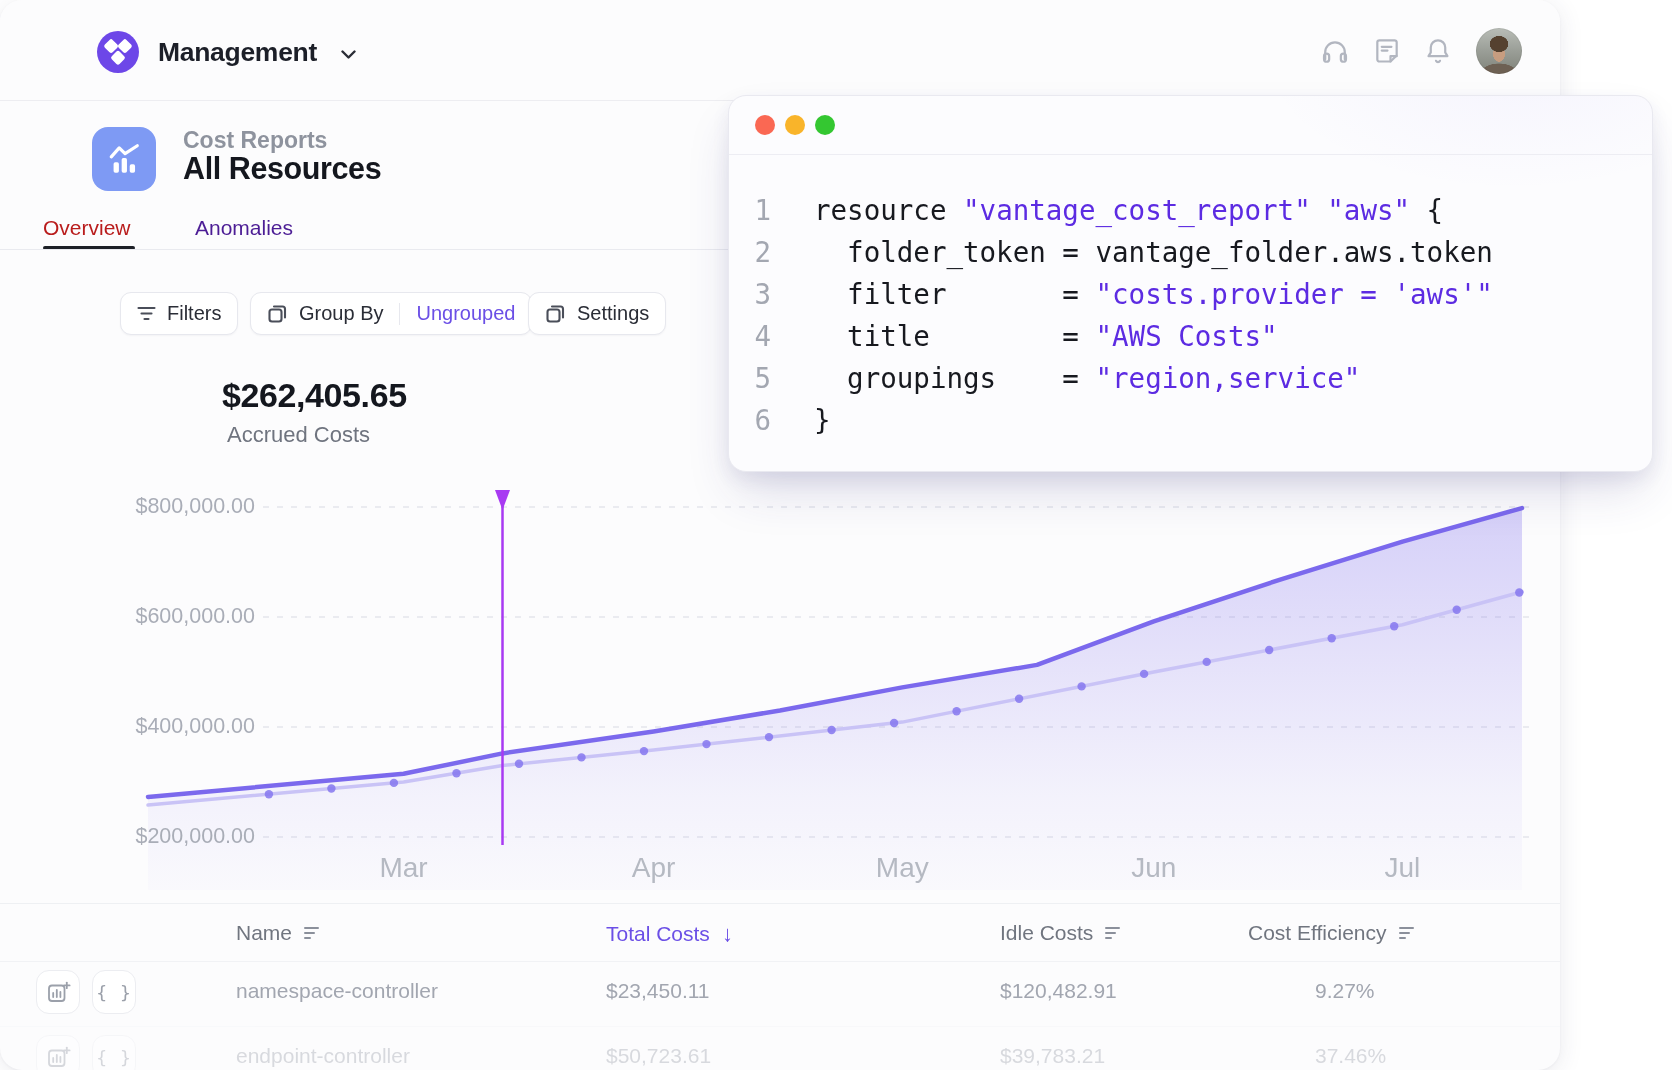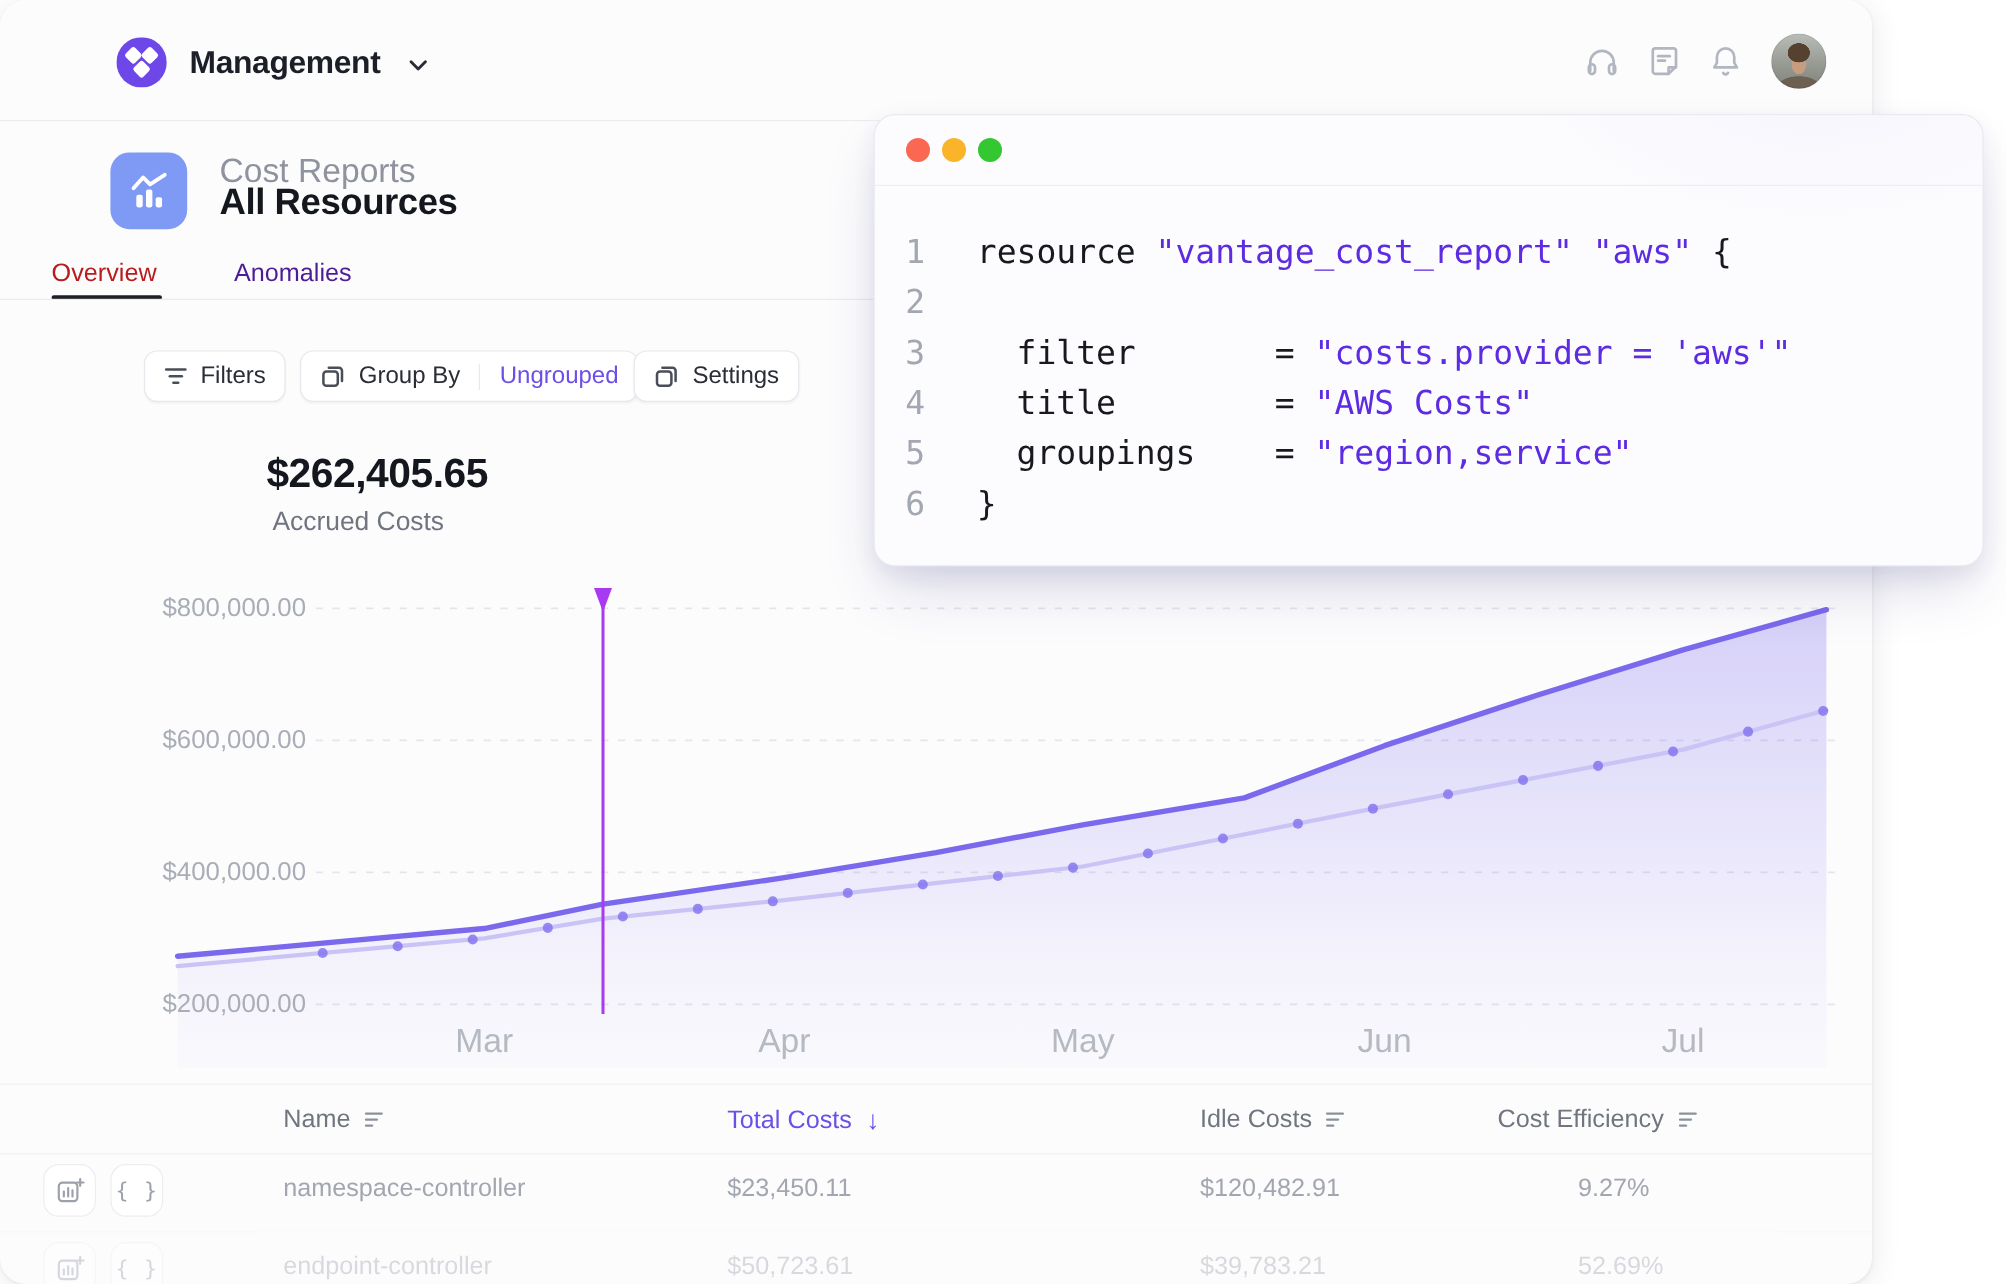"Cost Reports" .crumb { font-size: 28px -> 23px; font-weight: none -> bold }
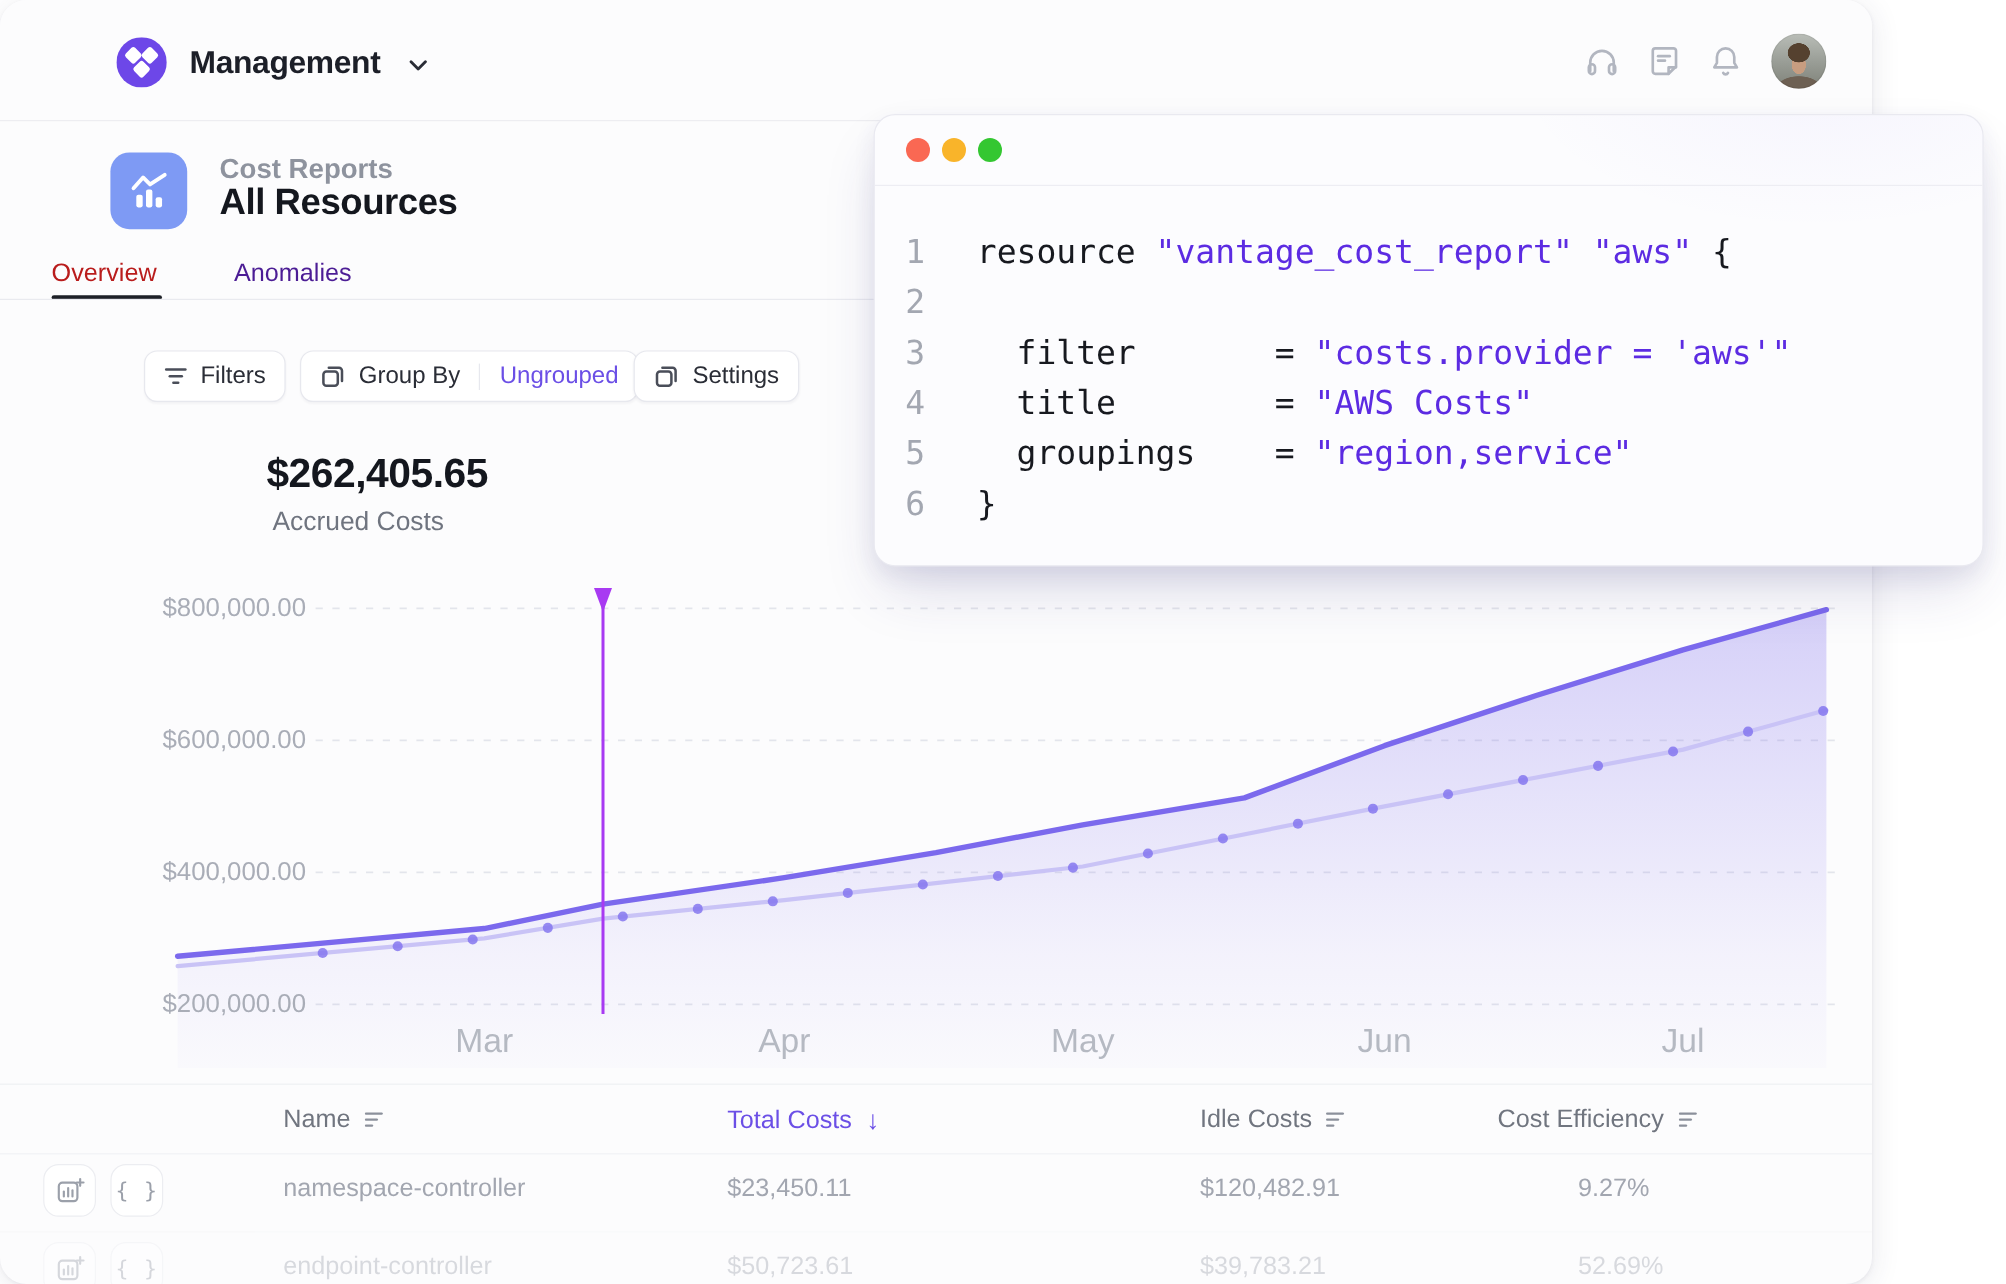"folder_token = vantage_folder.aws.token" span.code-text { html: none -> <span><span> folder_token = vantage_folder.aws.token</span></span> }
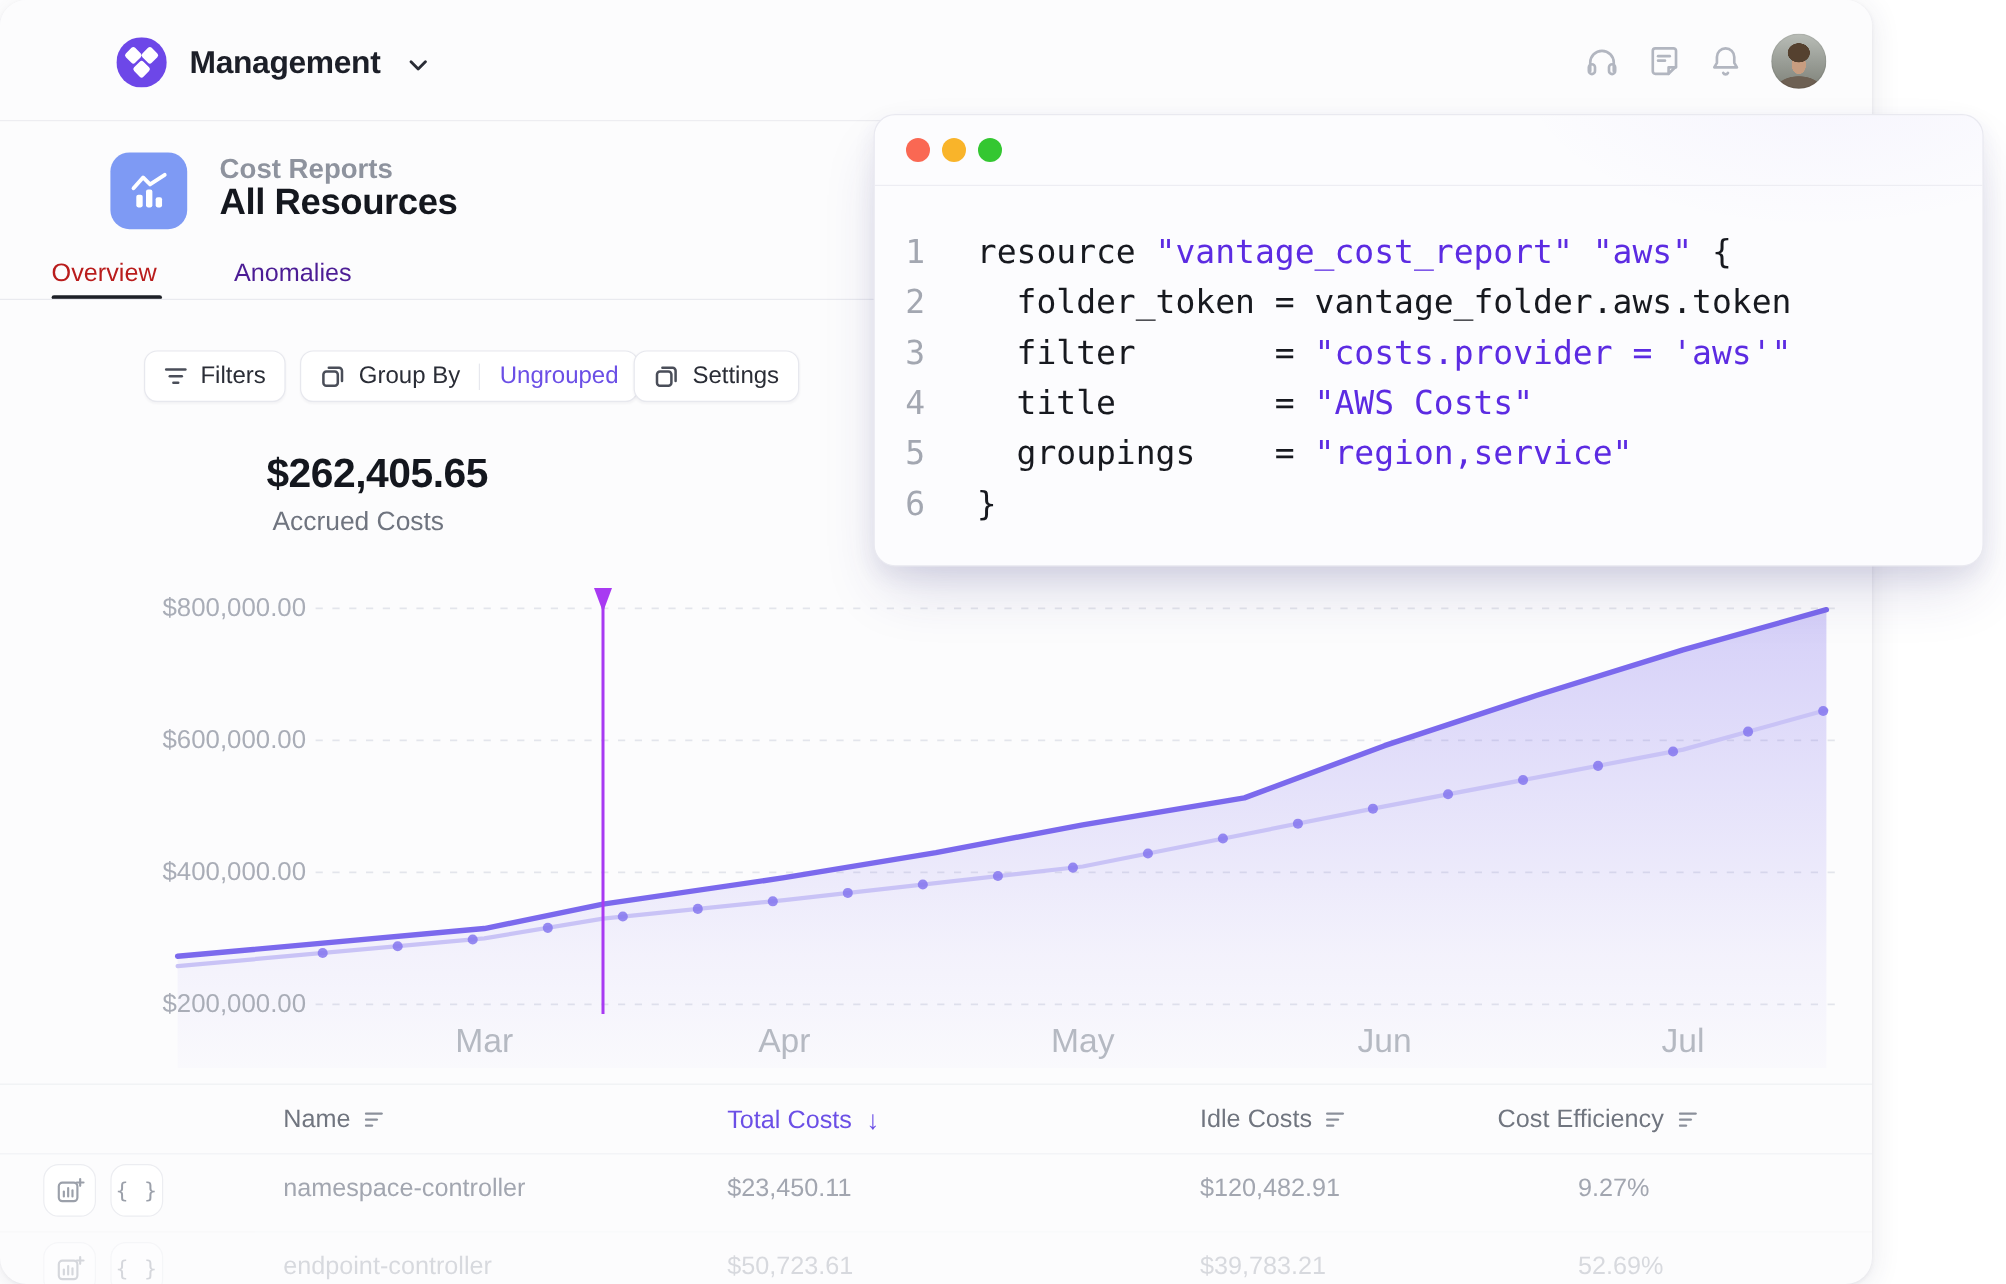"52.69%" span.cell { text: 52.69% -> 37.46% }
